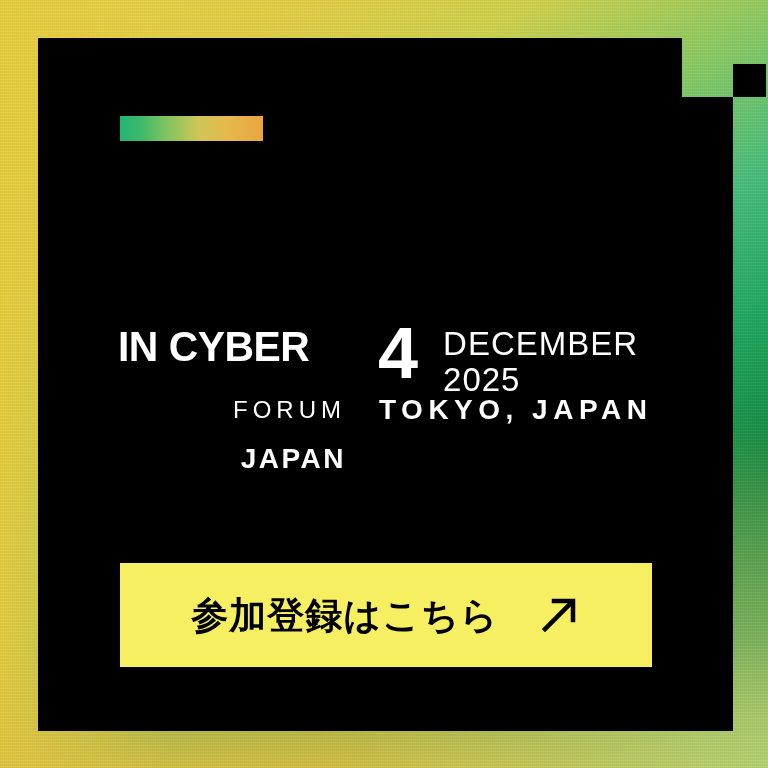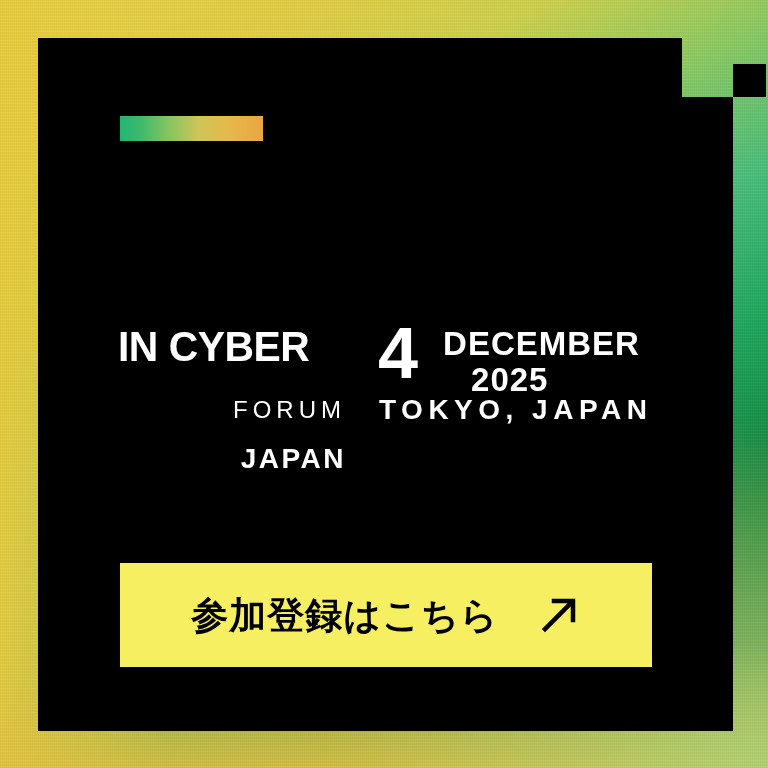"DECEMBER" .month { font-weight: 700 -> 400 }
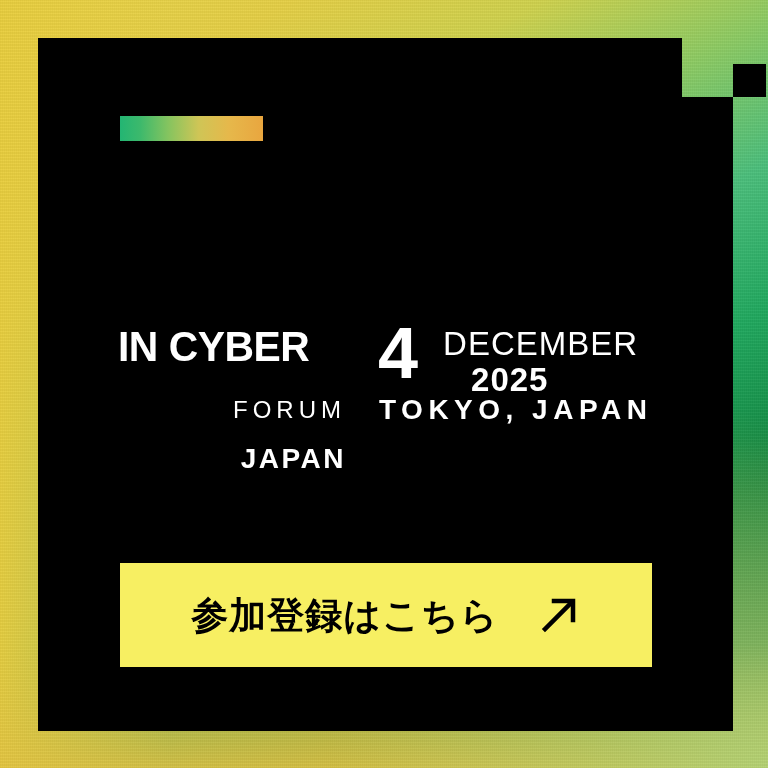"2025" .year { font-weight: 700 -> 400; margin-left: 28px -> none }
